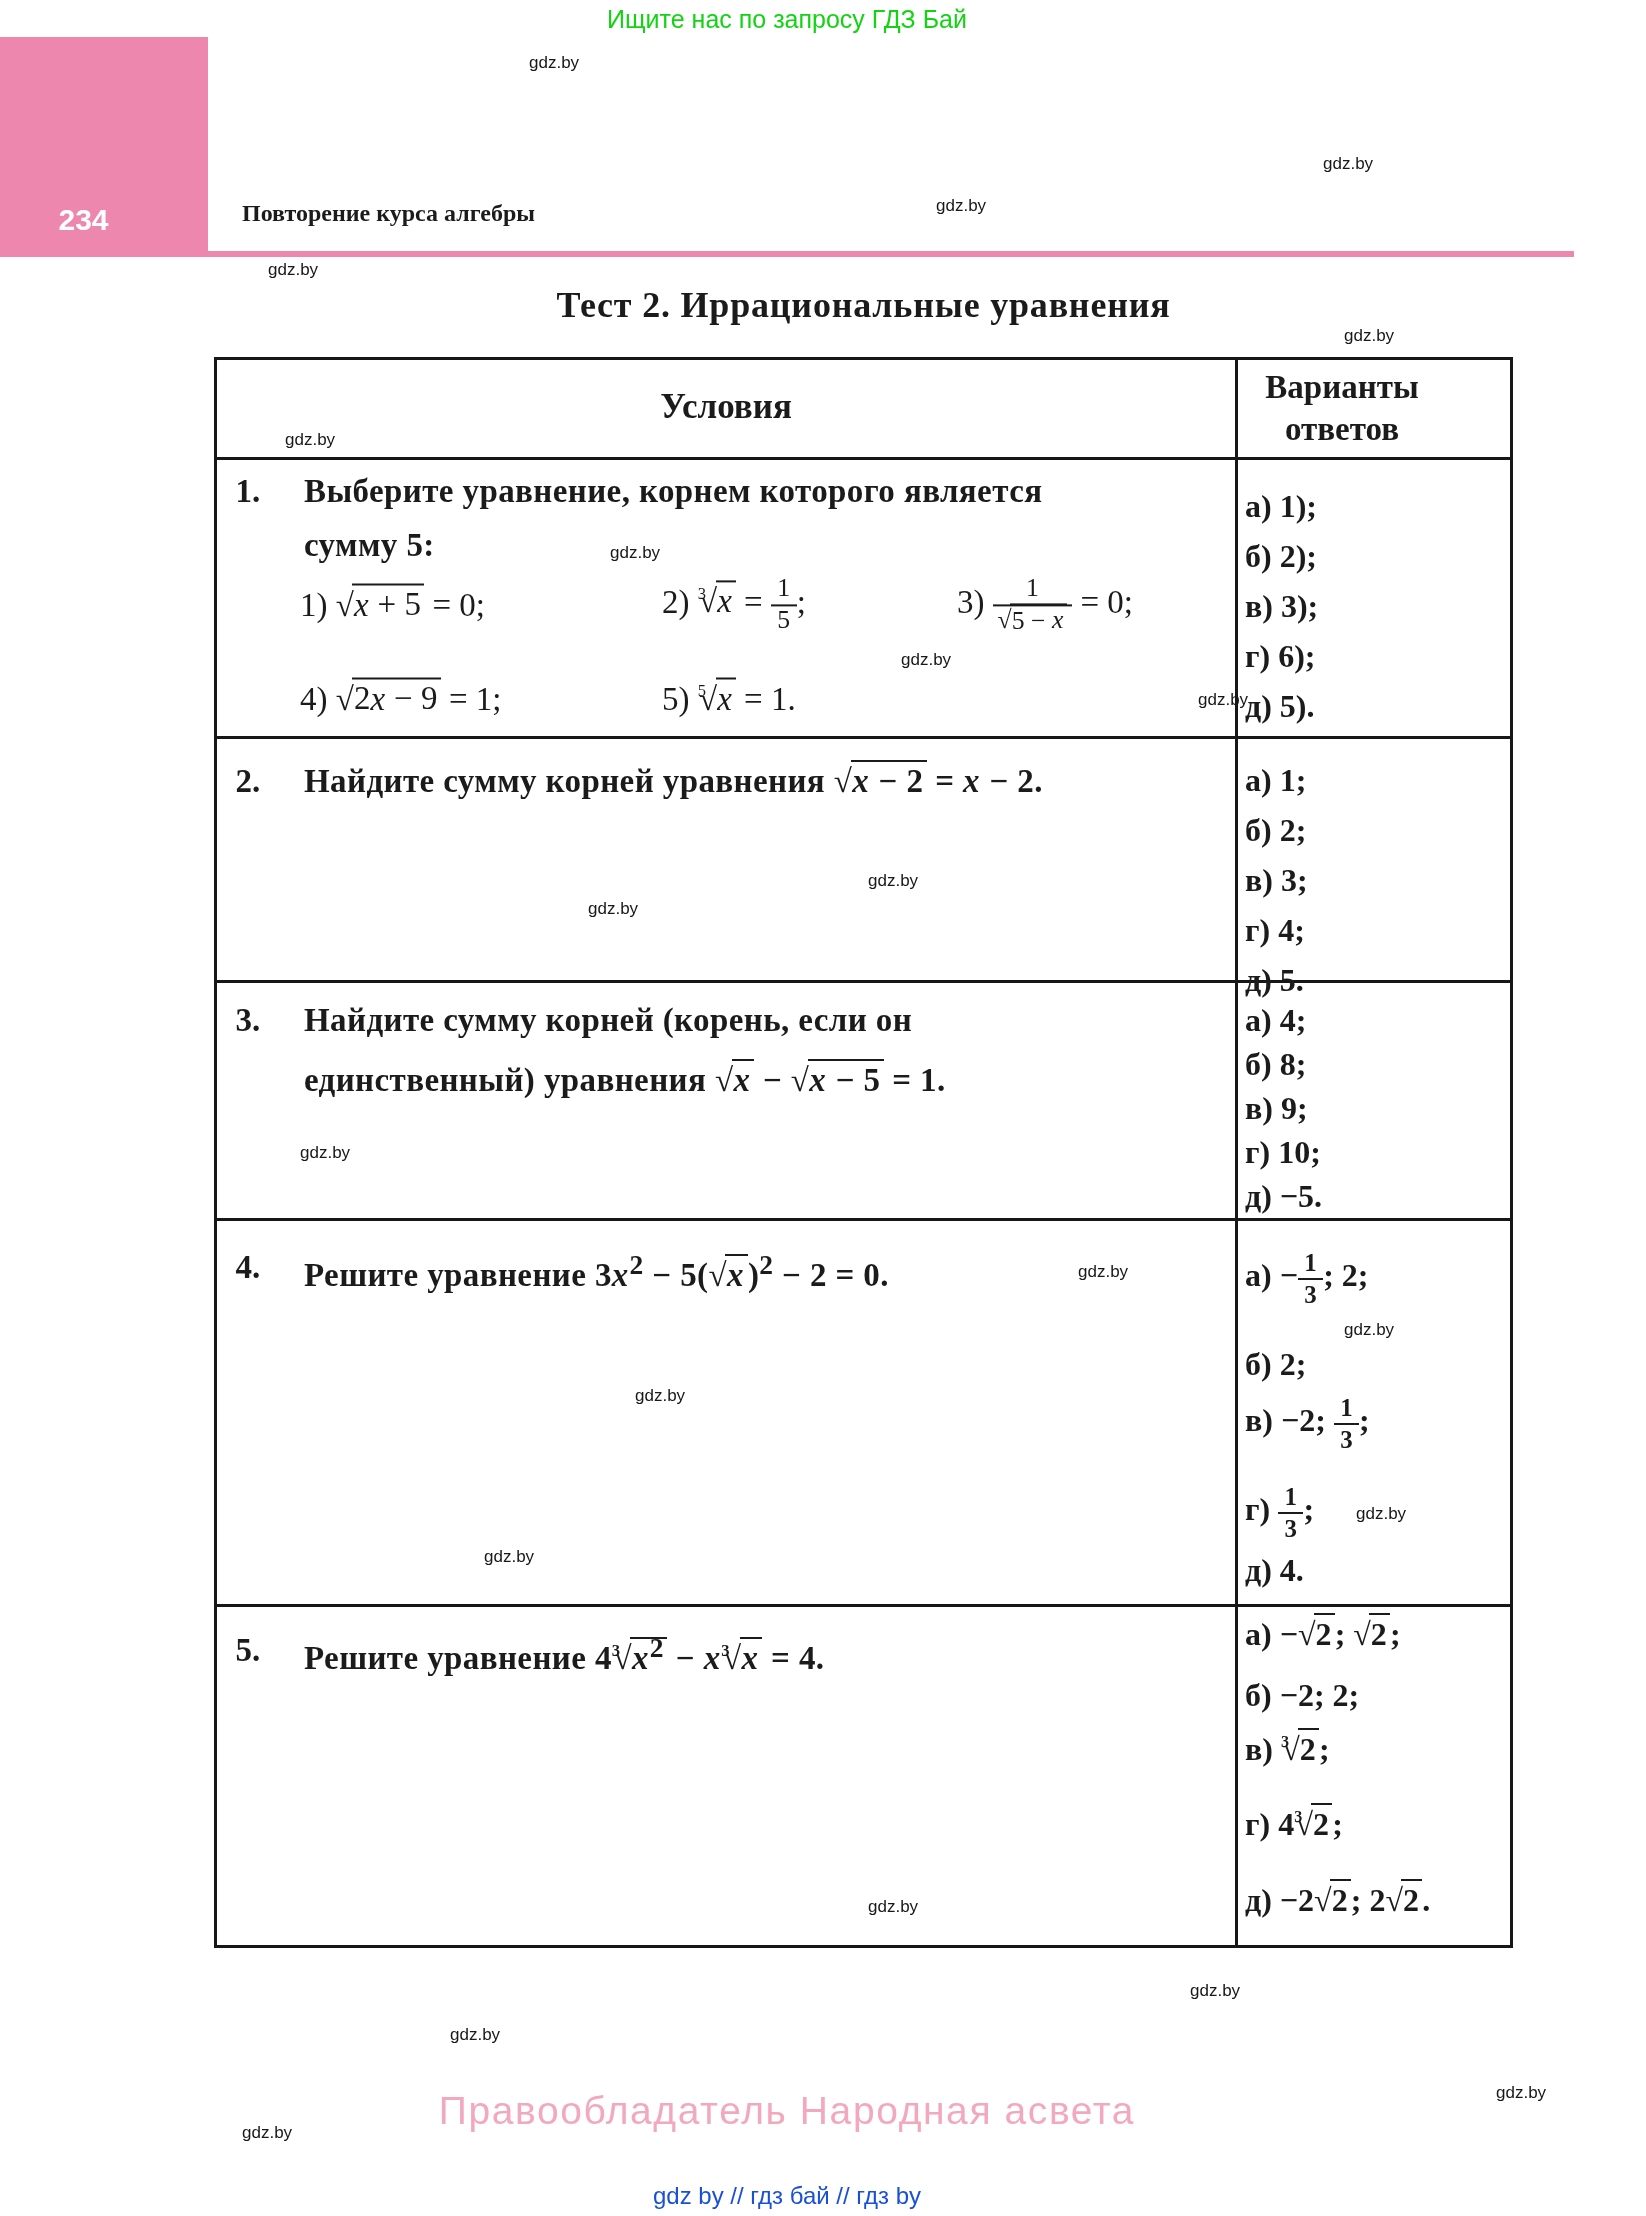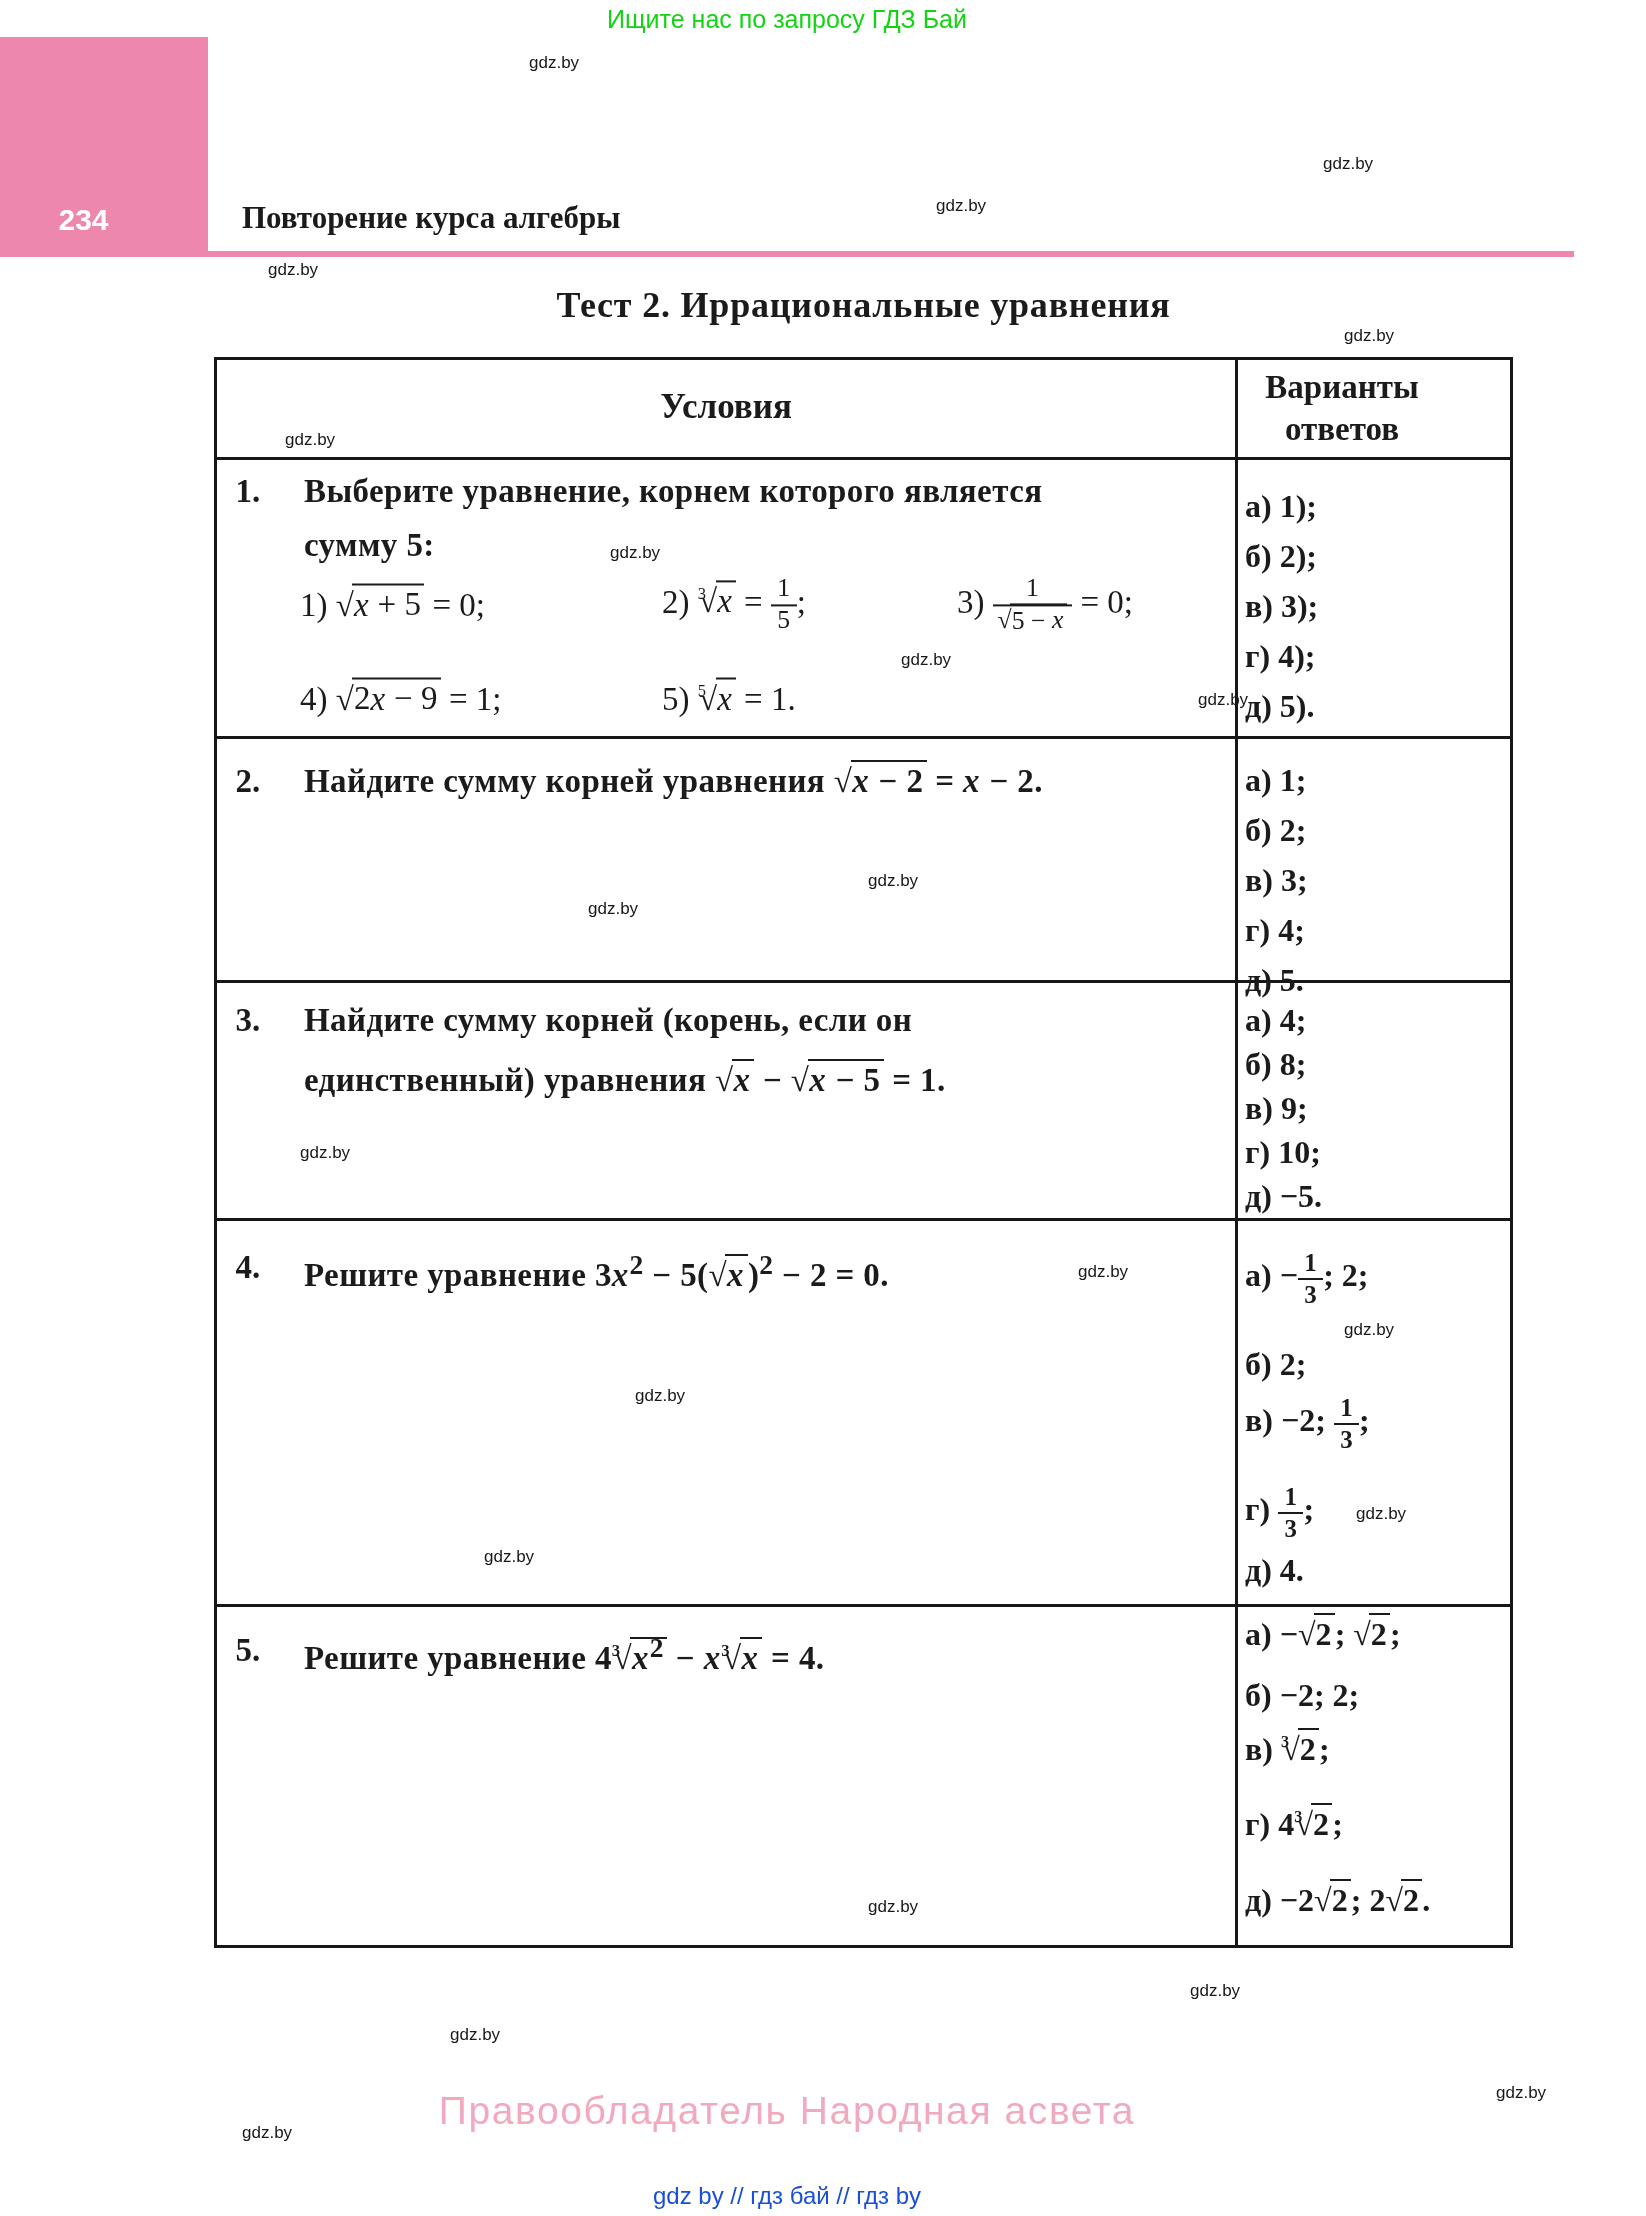"Повторение курса алгебры" .chapter { font-size: 31px -> 24px }
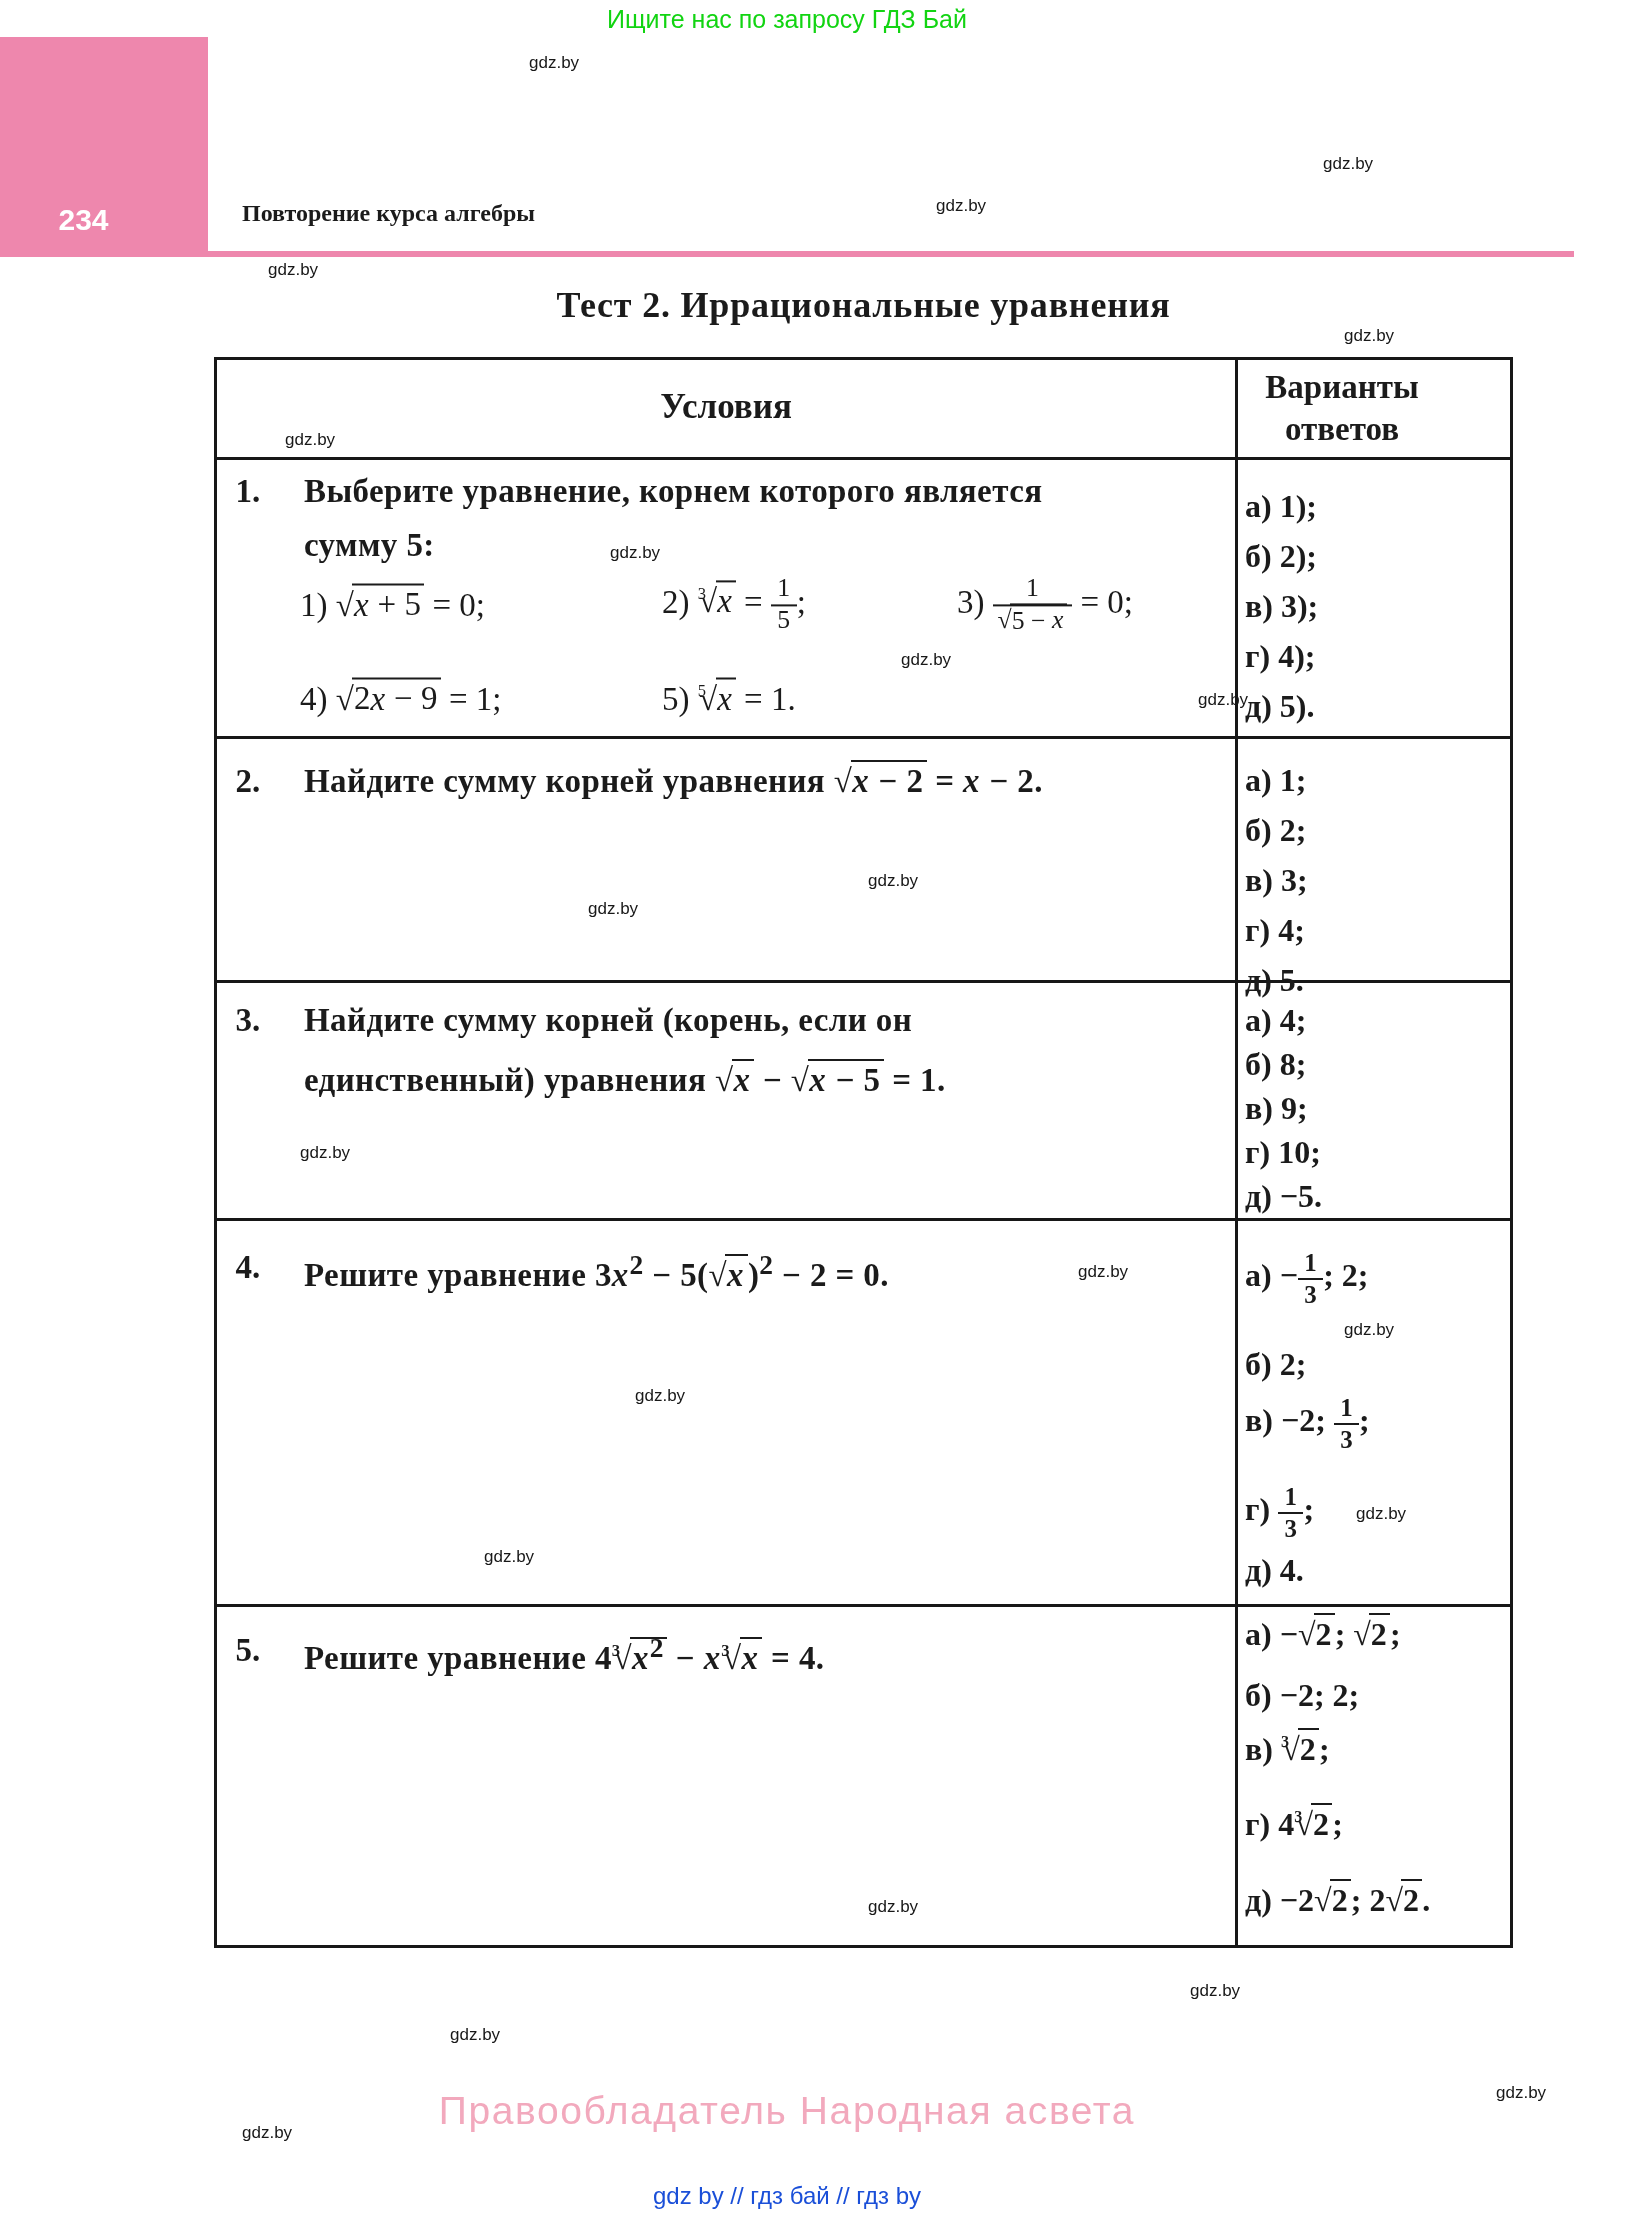"г) 4);" div { text: 4 -> 6 }
